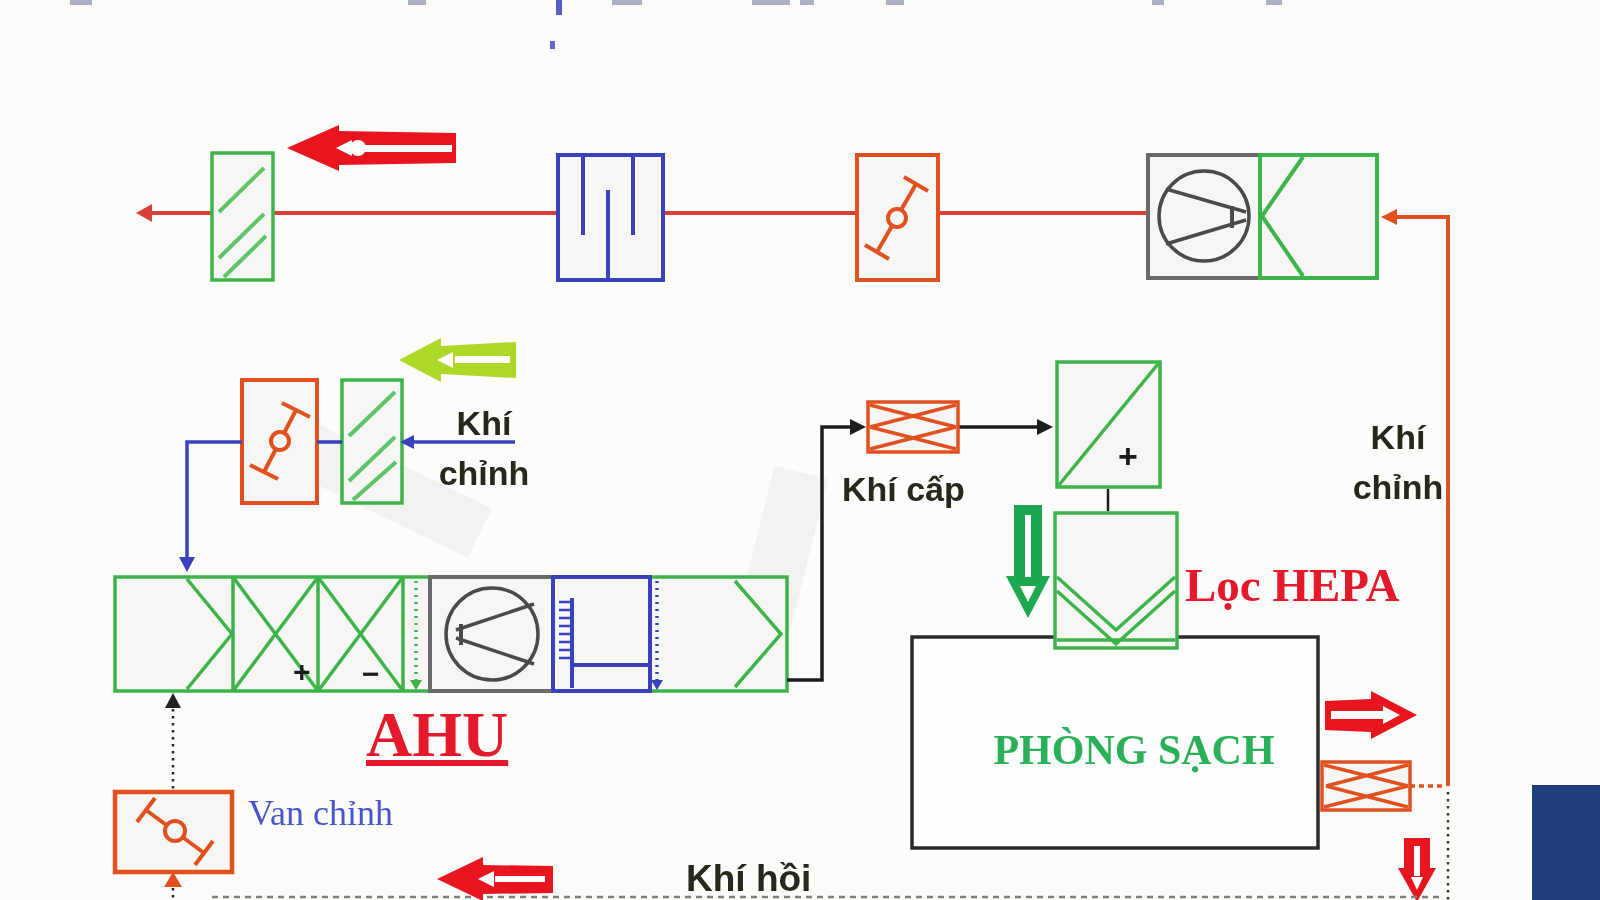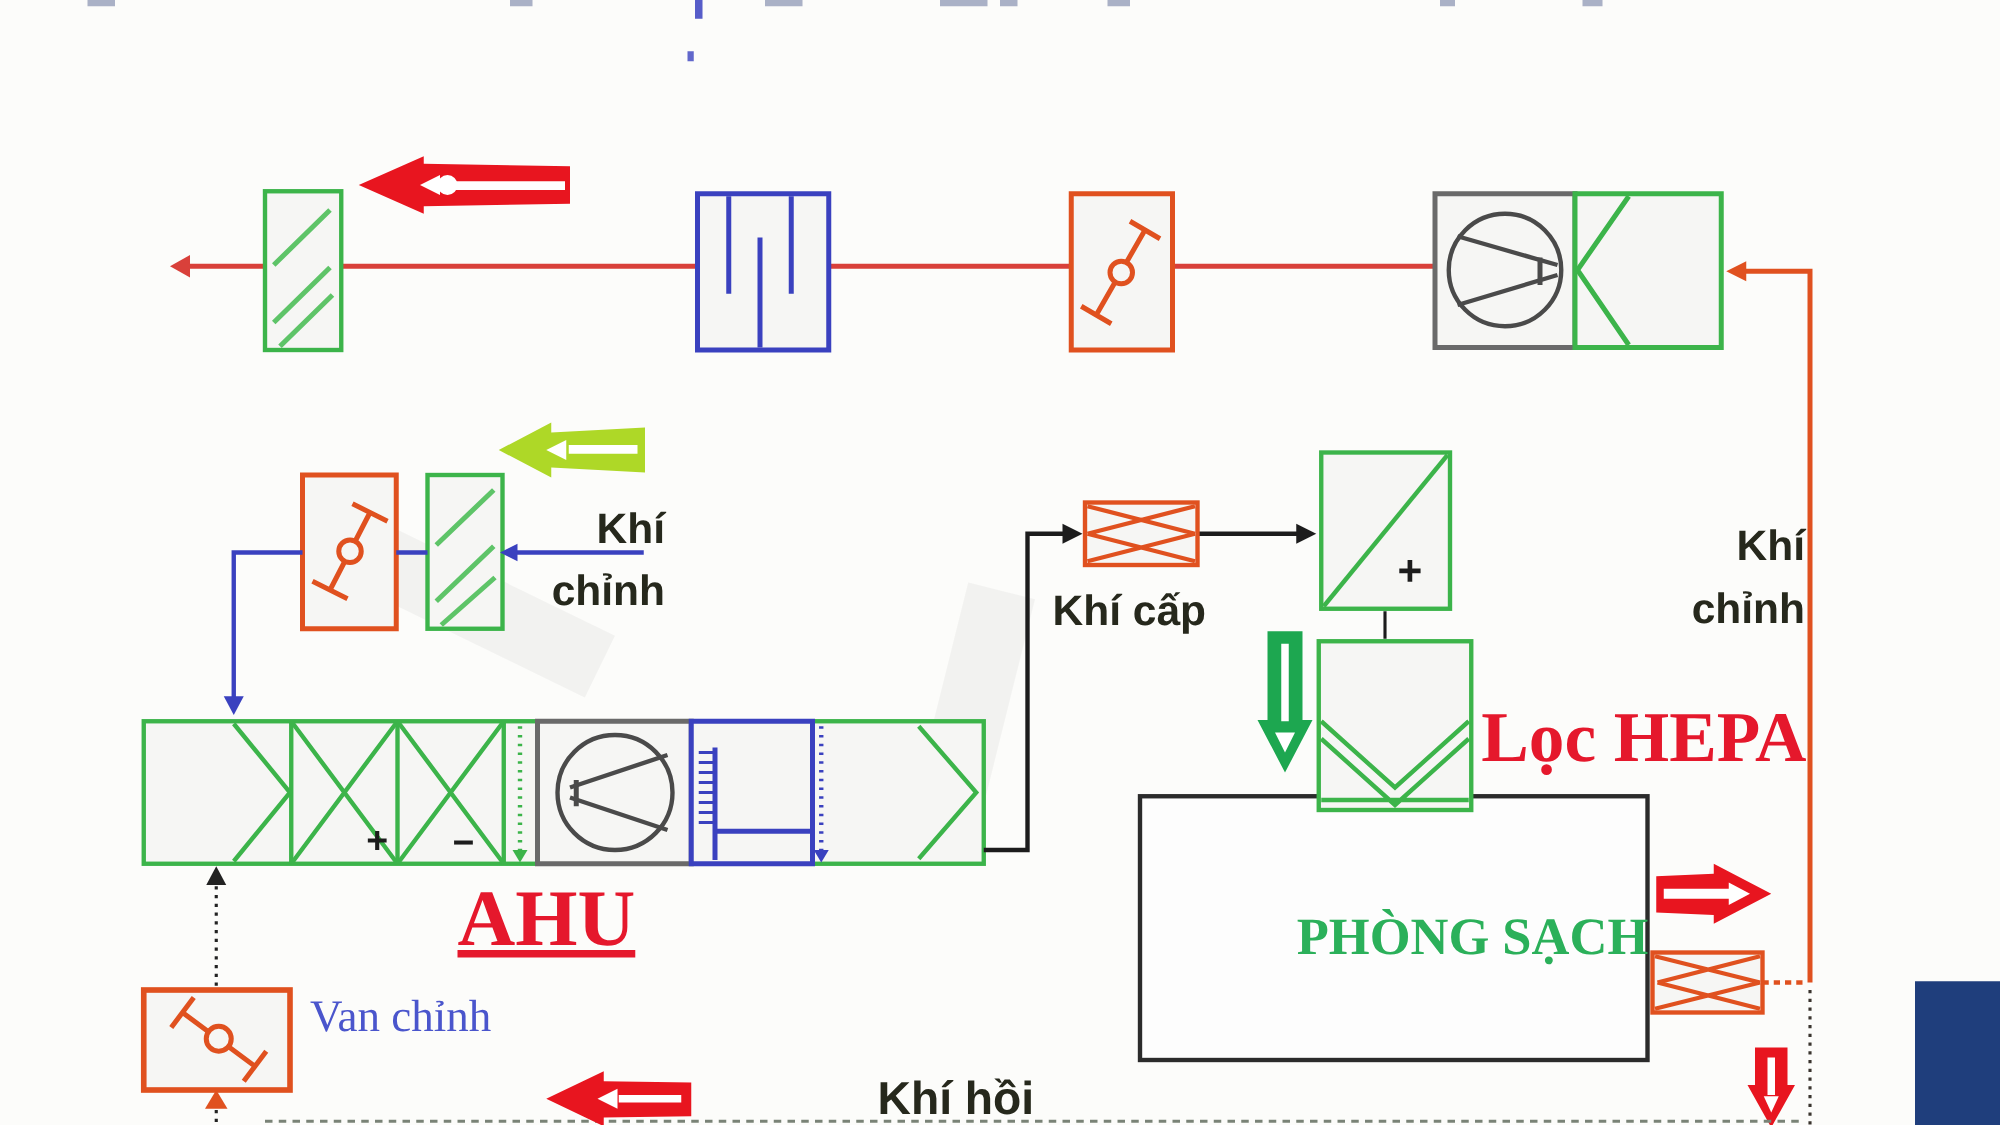"Khí" .ctr { text-align: right -> center }
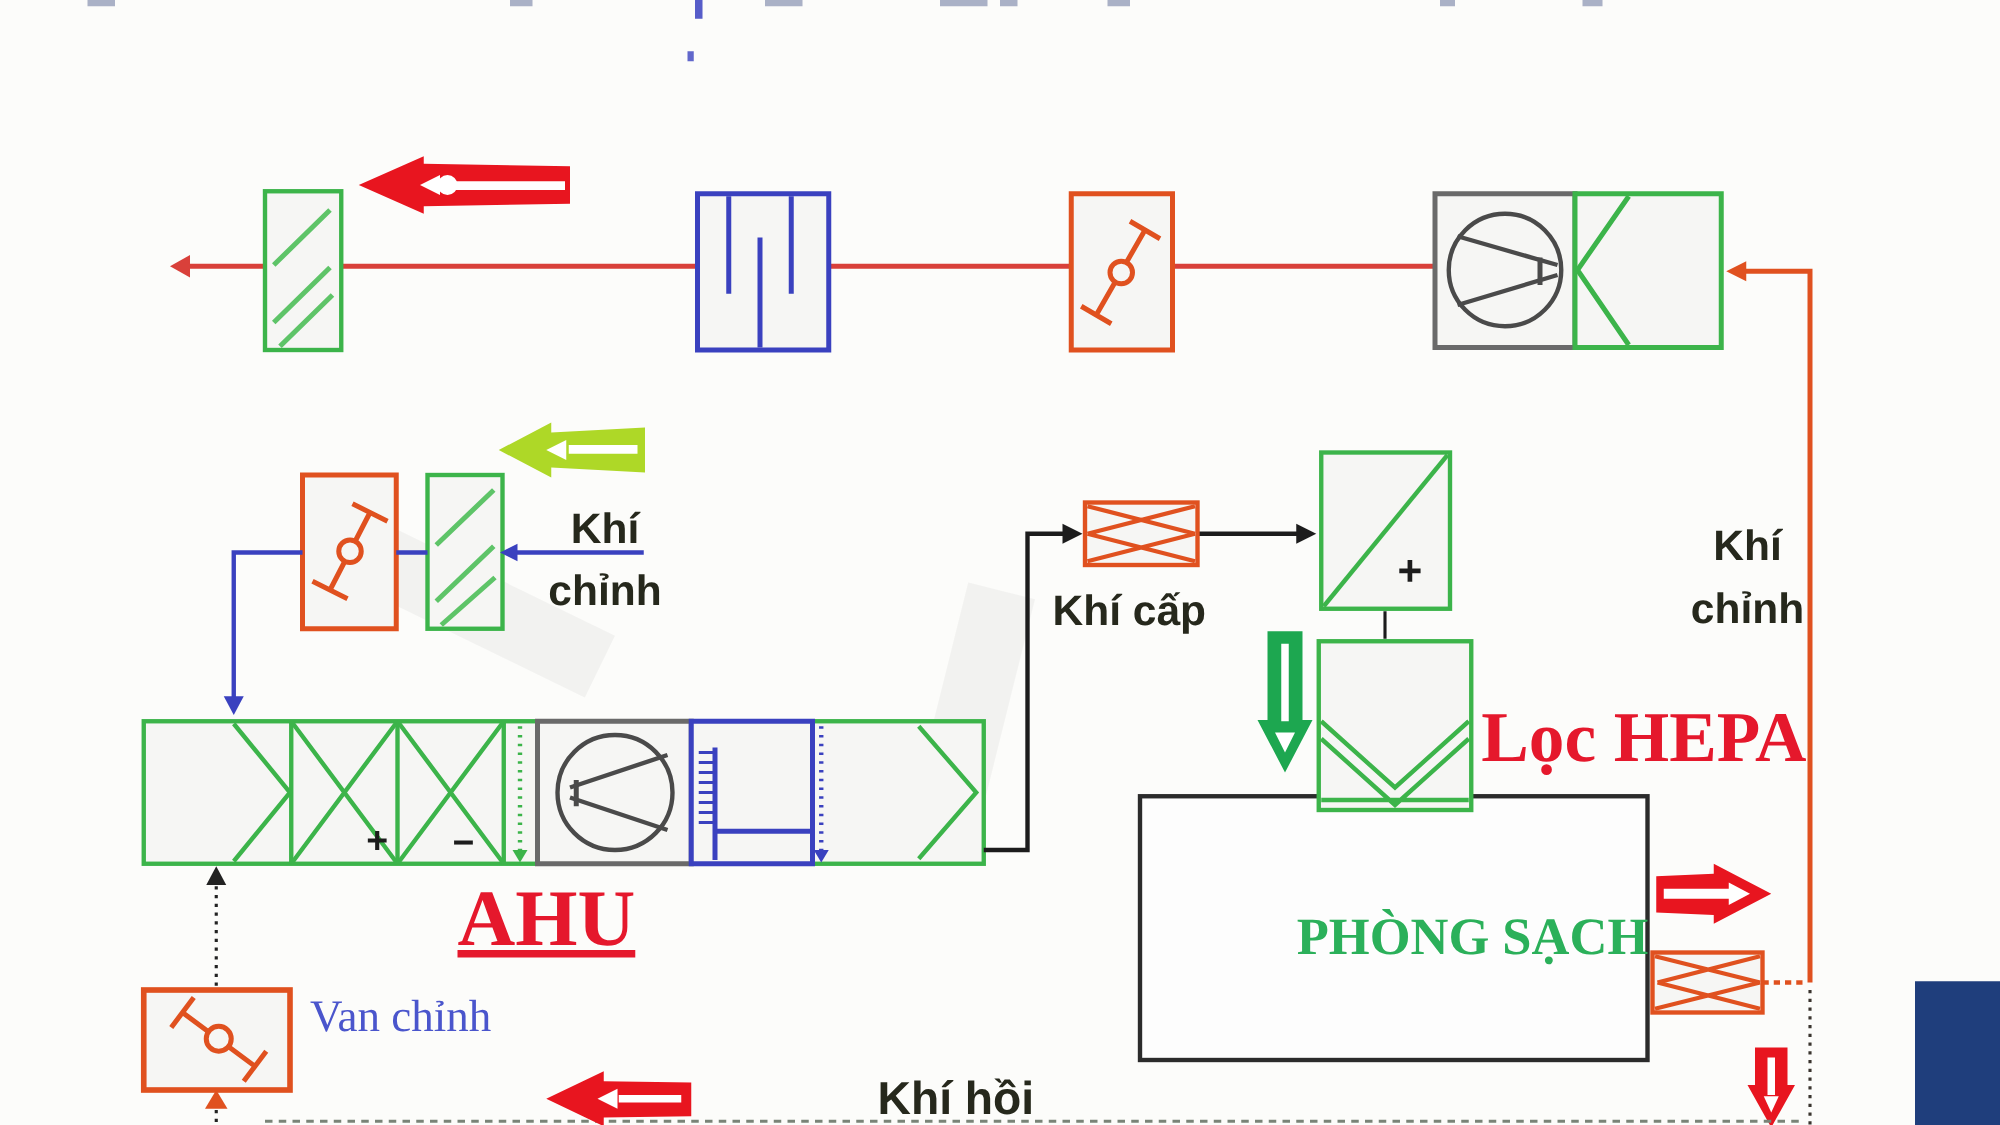"Lọc HEPA" div.lbl { font-size: 57px -> 47px }
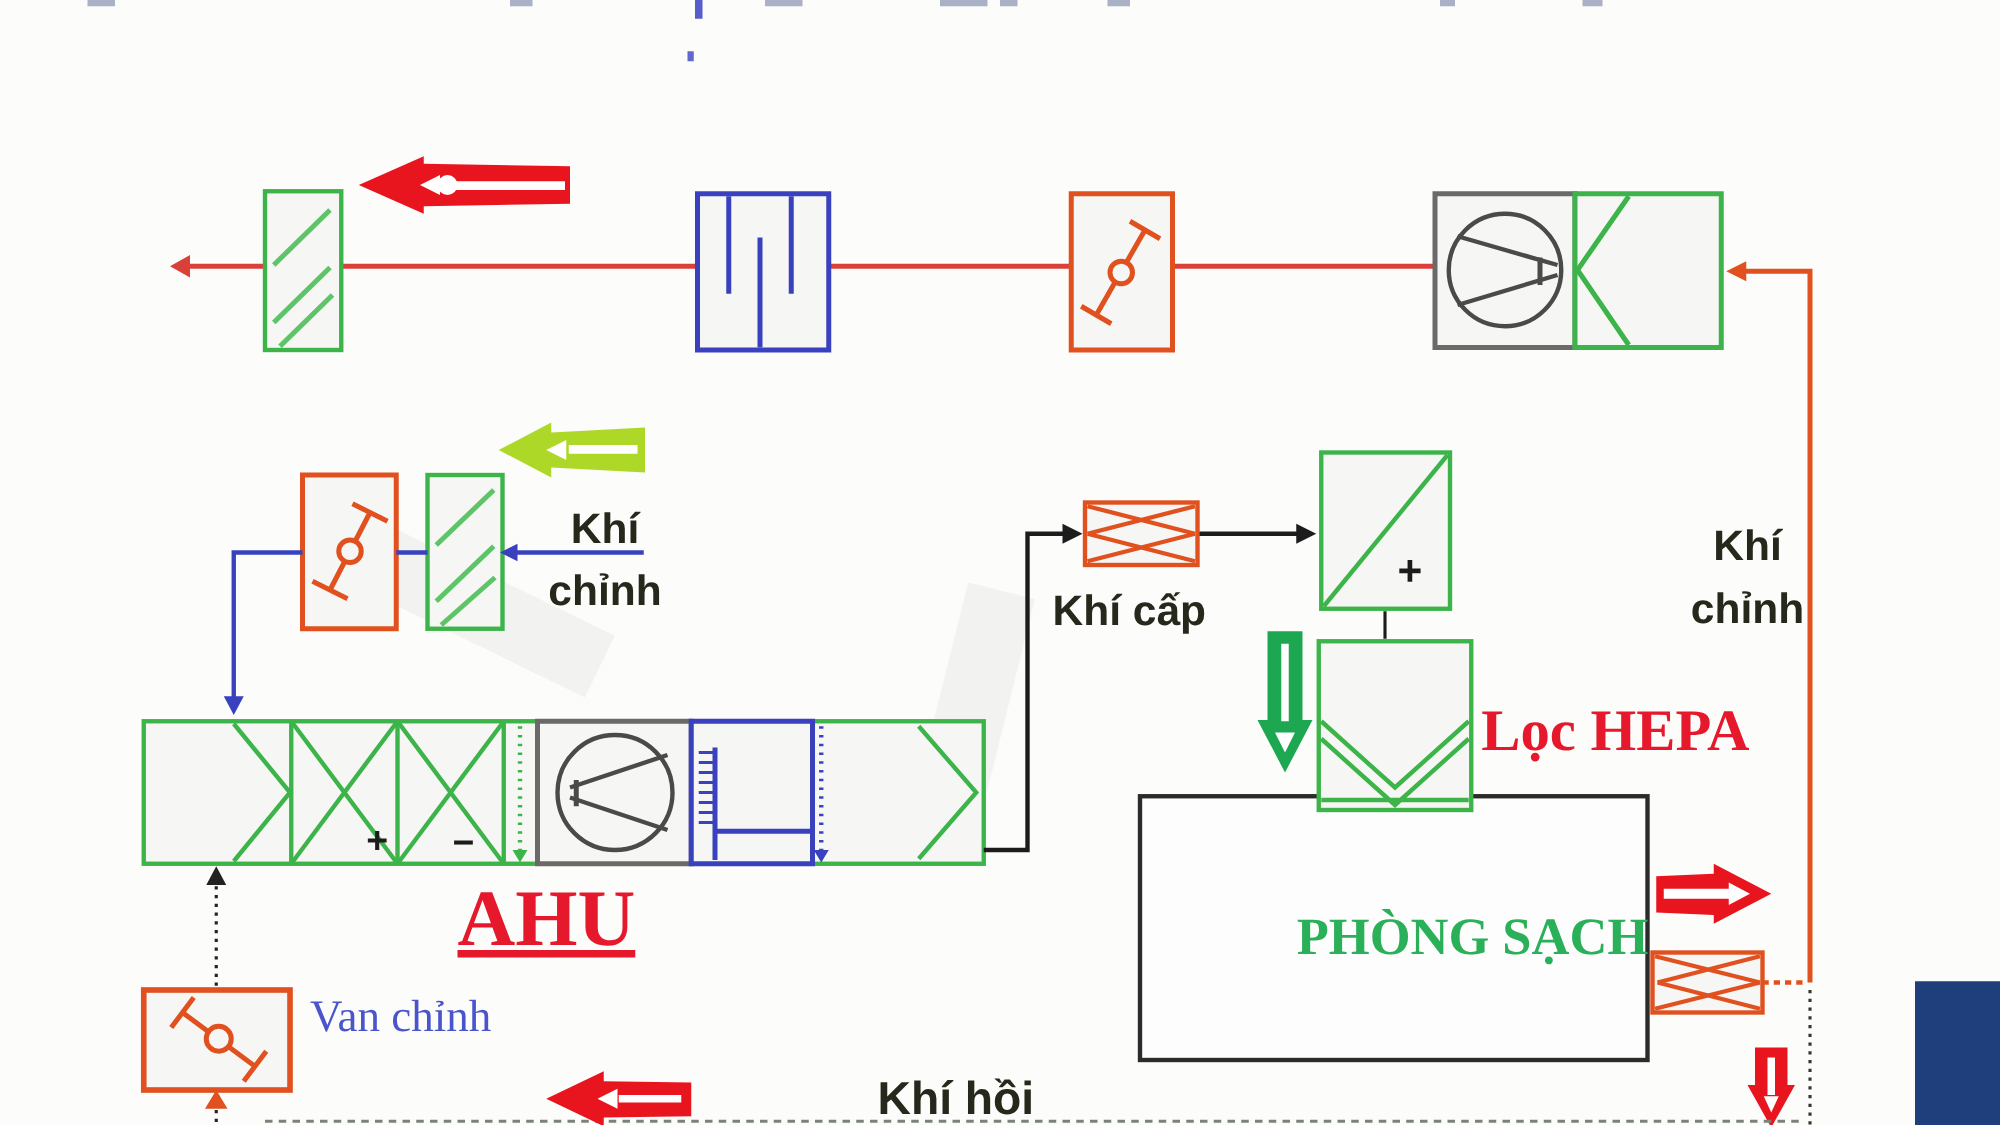"PHÒNG SẠCH" div.lbl { left: 956px -> 912px }
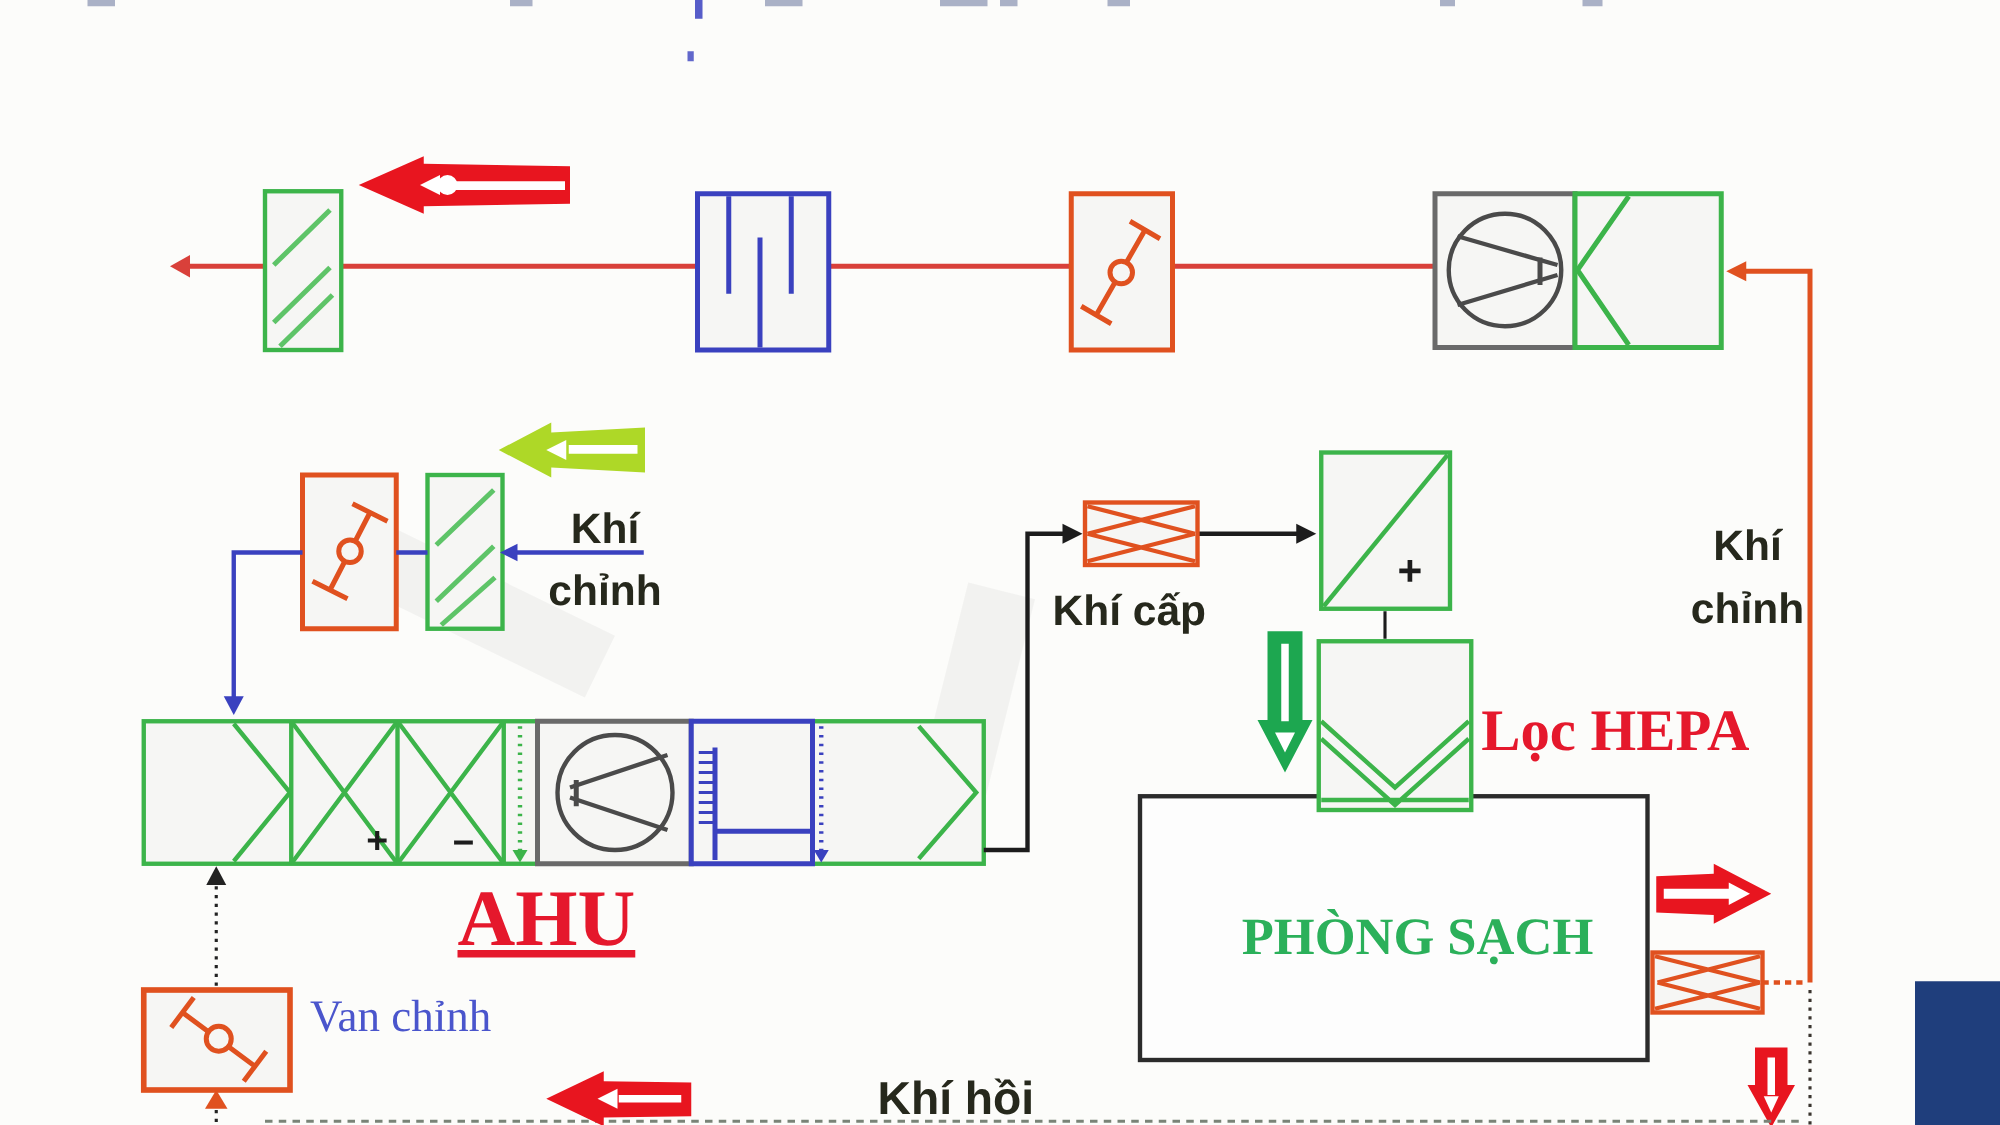"Khí hồi" div.lbl { left: 702px -> 686px }
